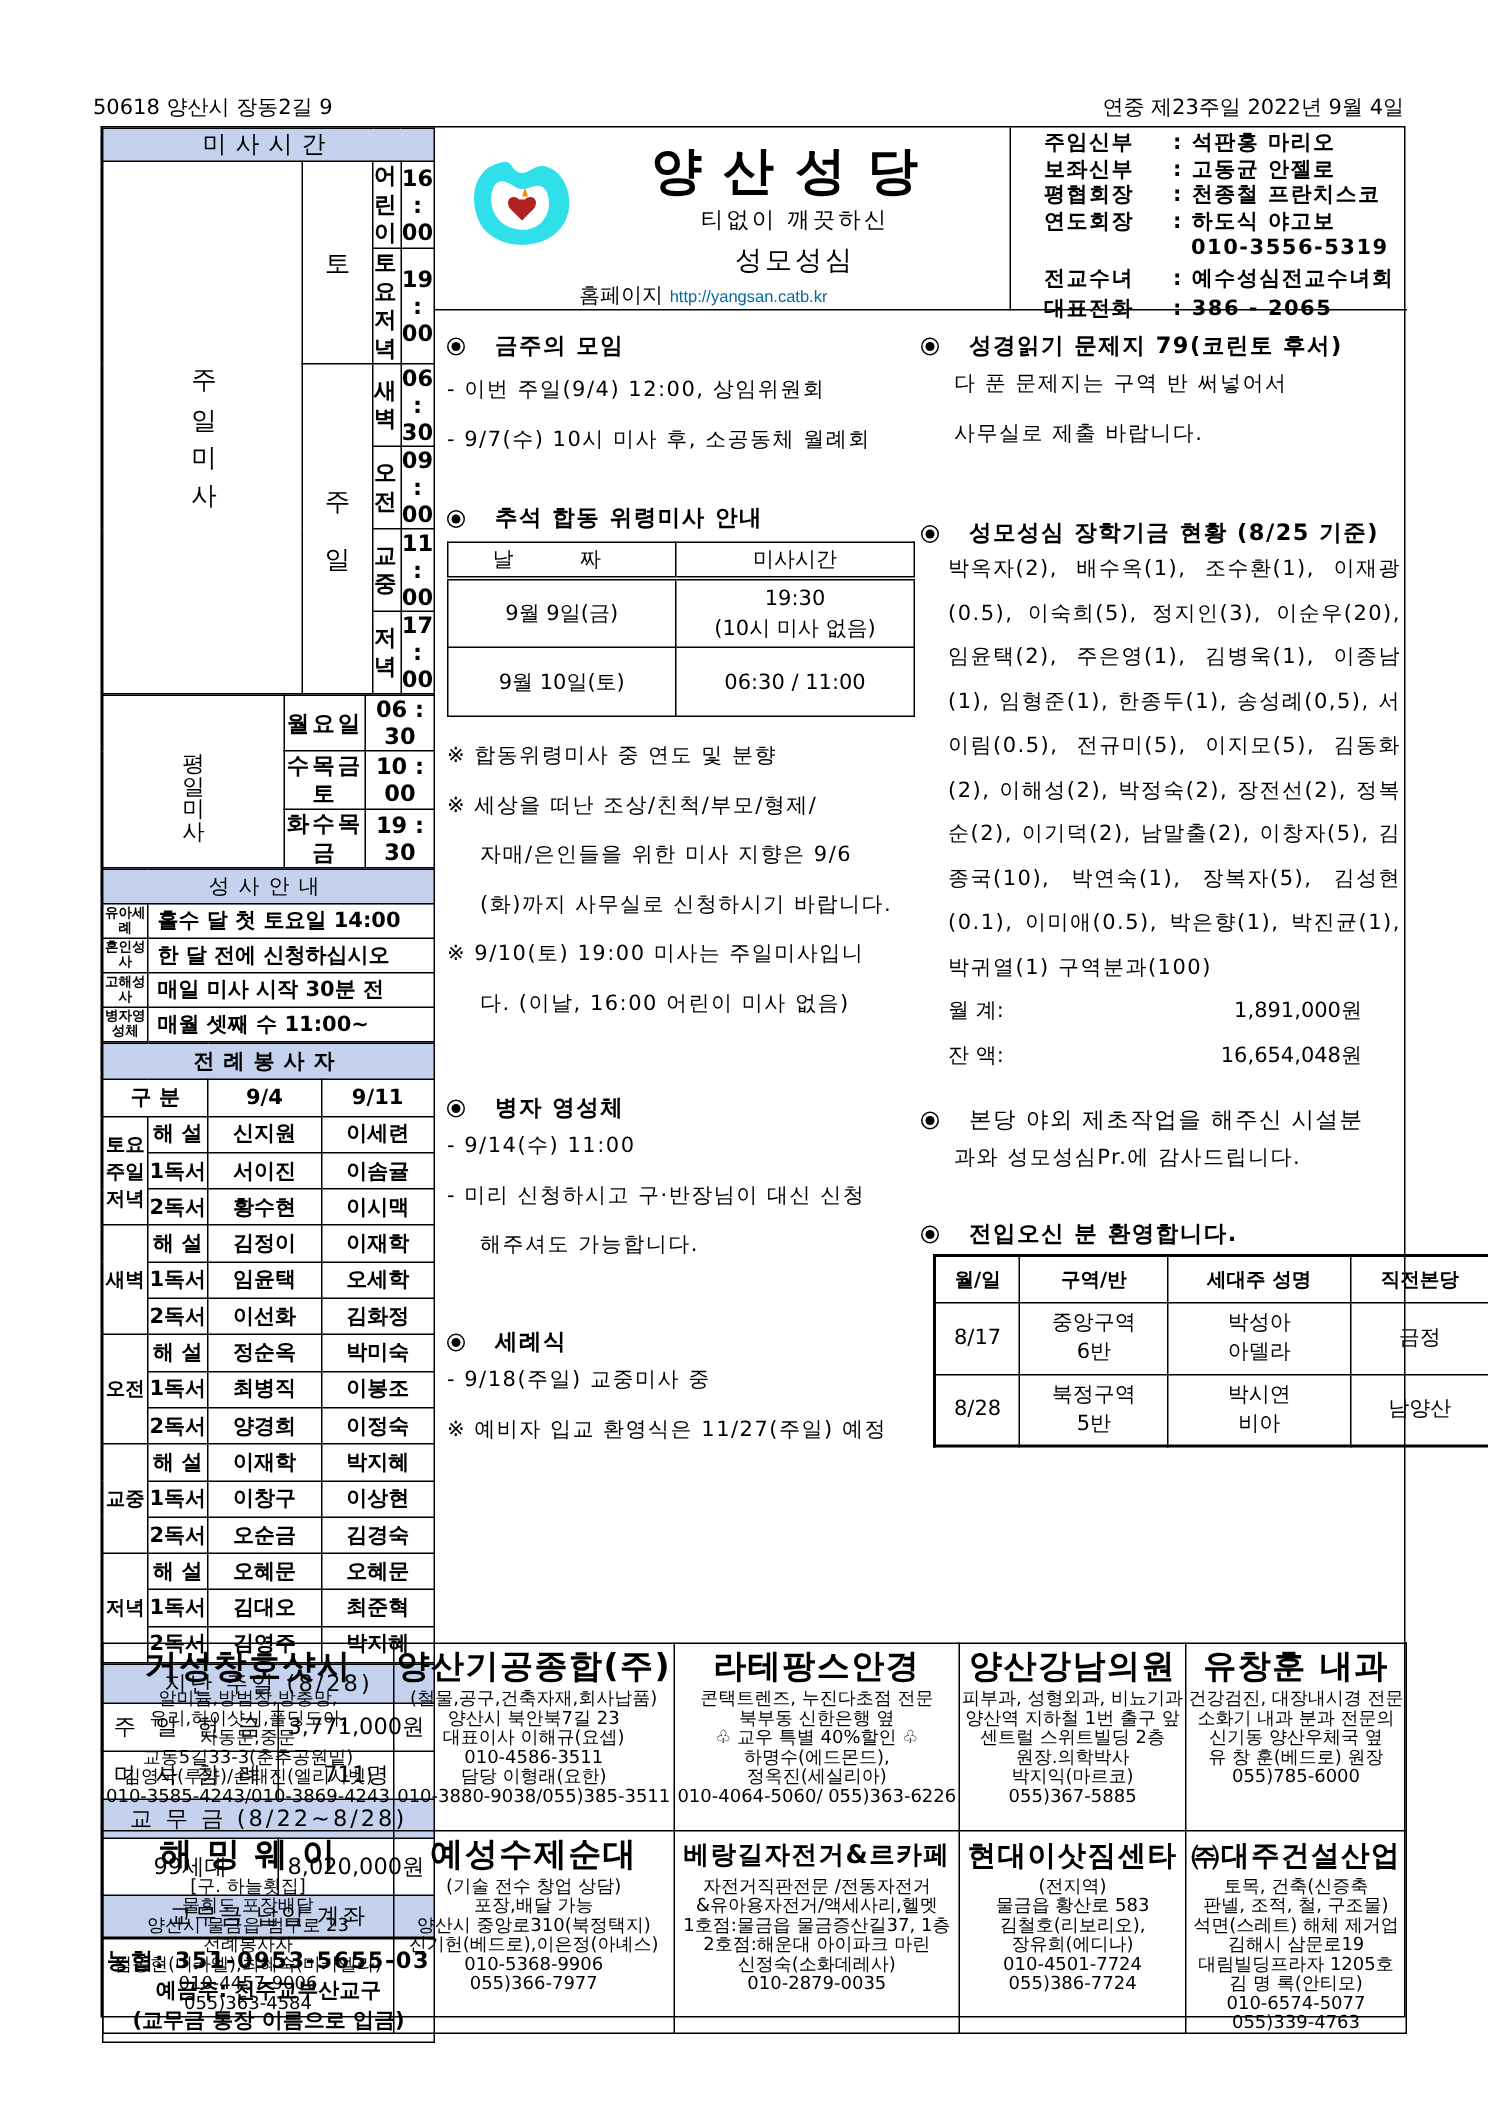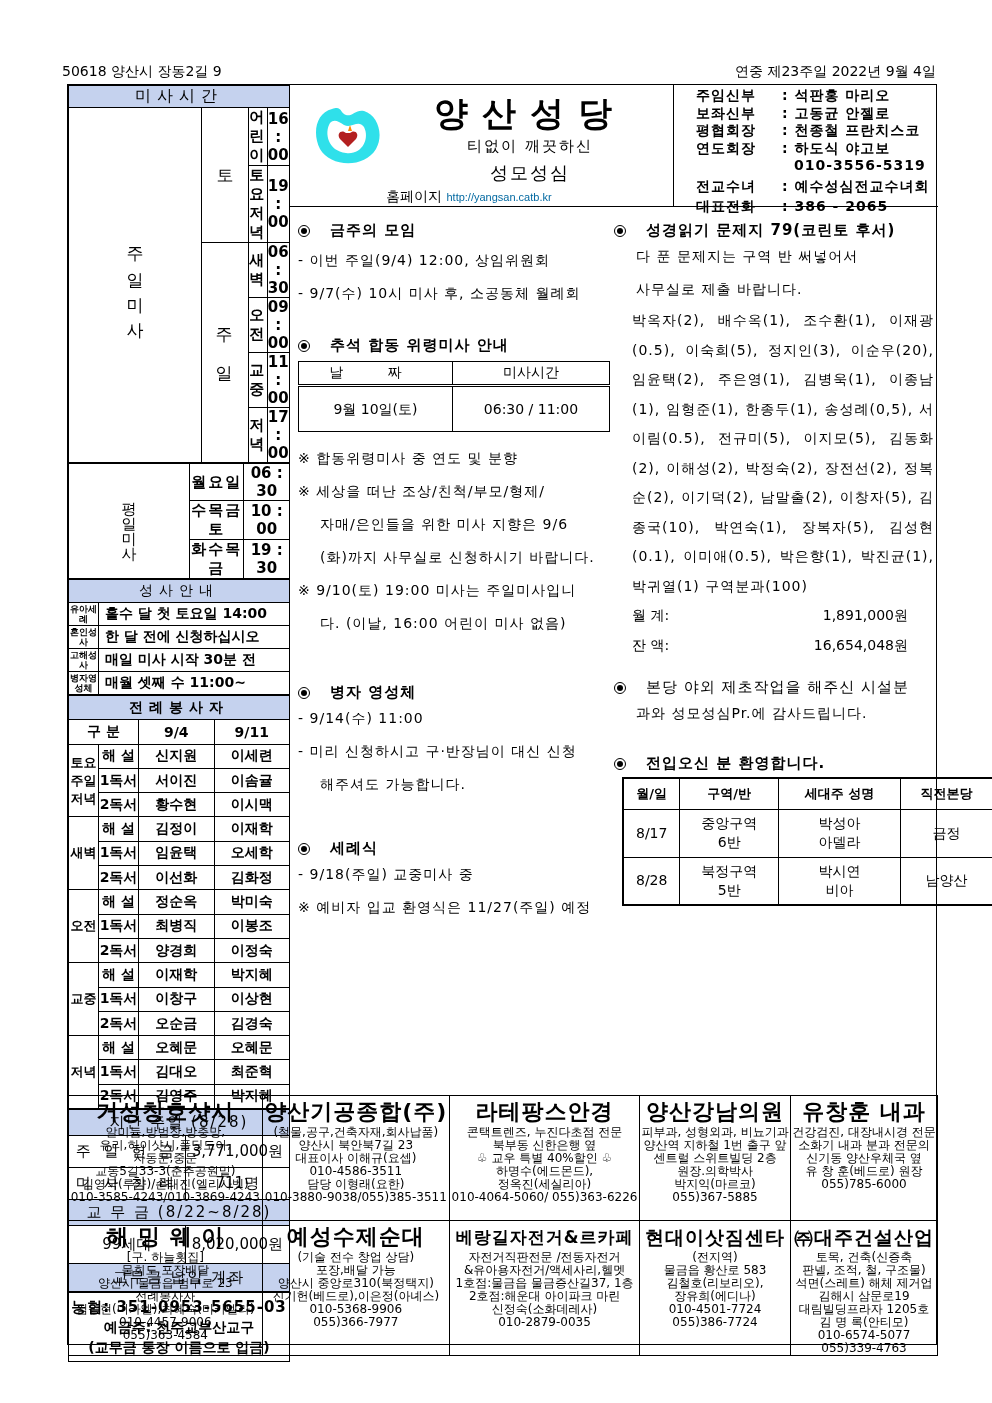"성모성심 장학기금 현황 (8/25 기준)" div.sec-t { html: none -> <div> <span></span> <span>성모성심 장학기금 현황 (8/25 기준)</span> </div> }
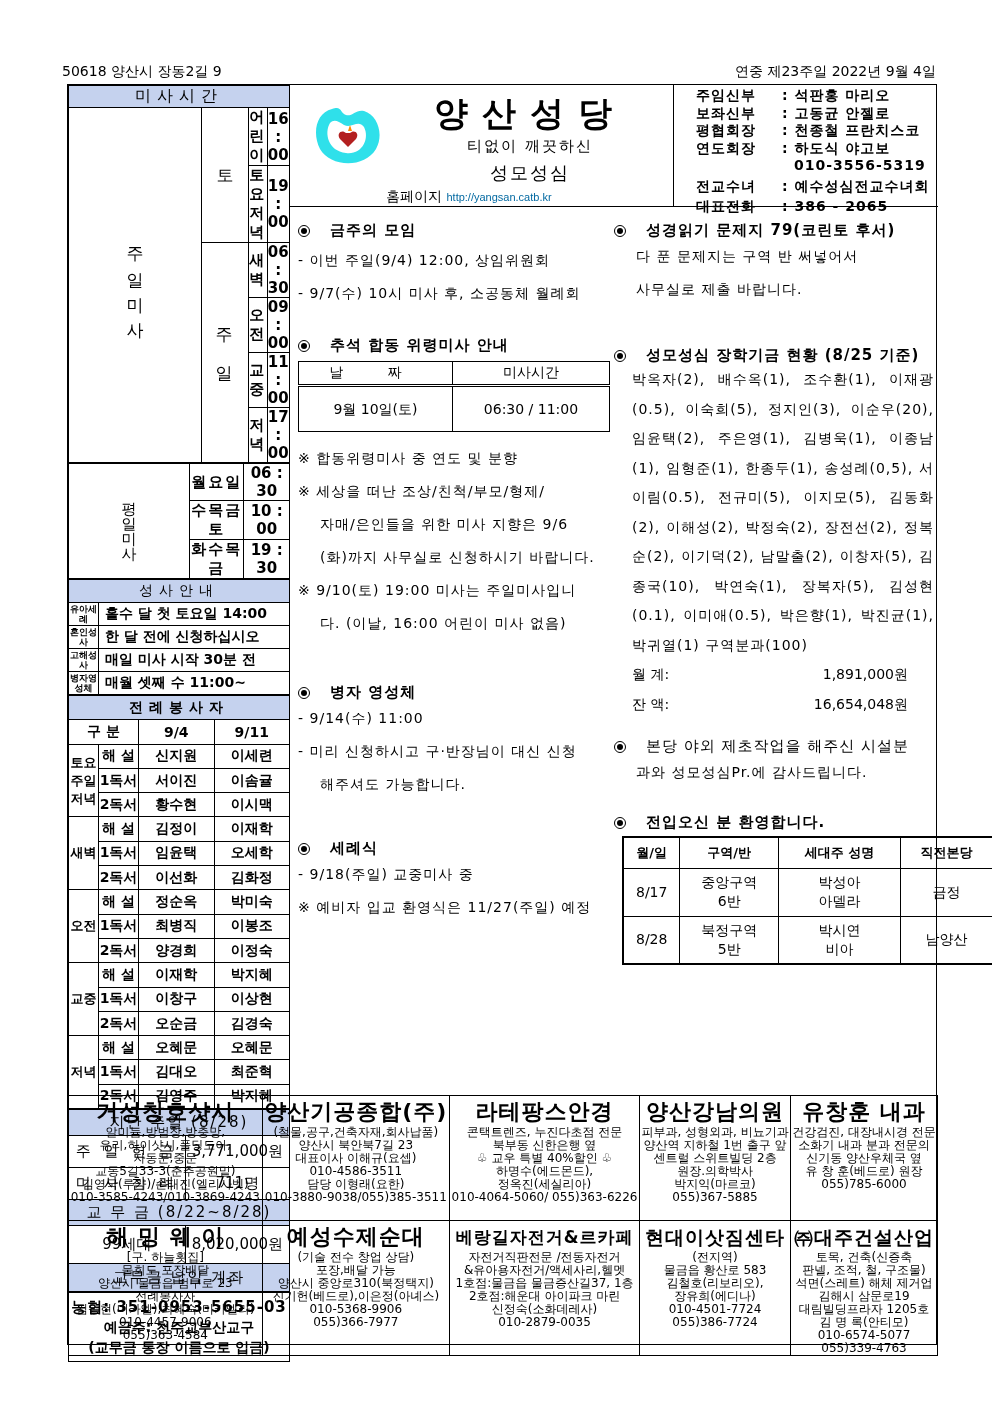"9월 9일(금)" tr { html: none -> <tr> <td>9월 9일(금)</td> <td> <div>19:30</div> <div>(10시 미사 없음)</div> </td> </tr> }
